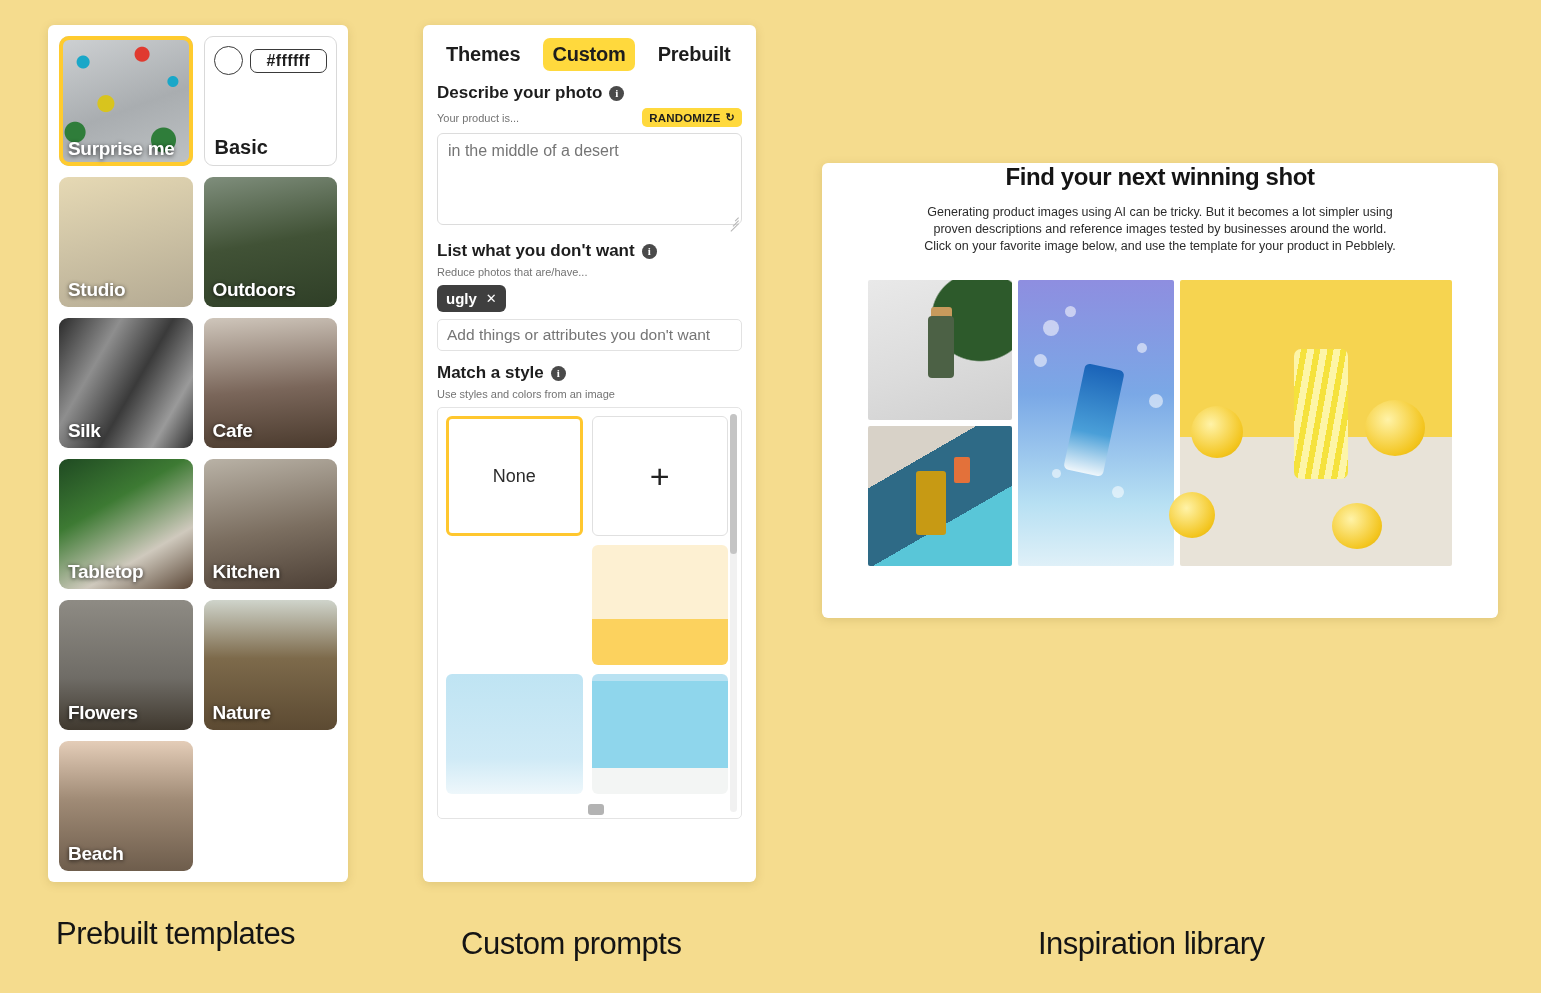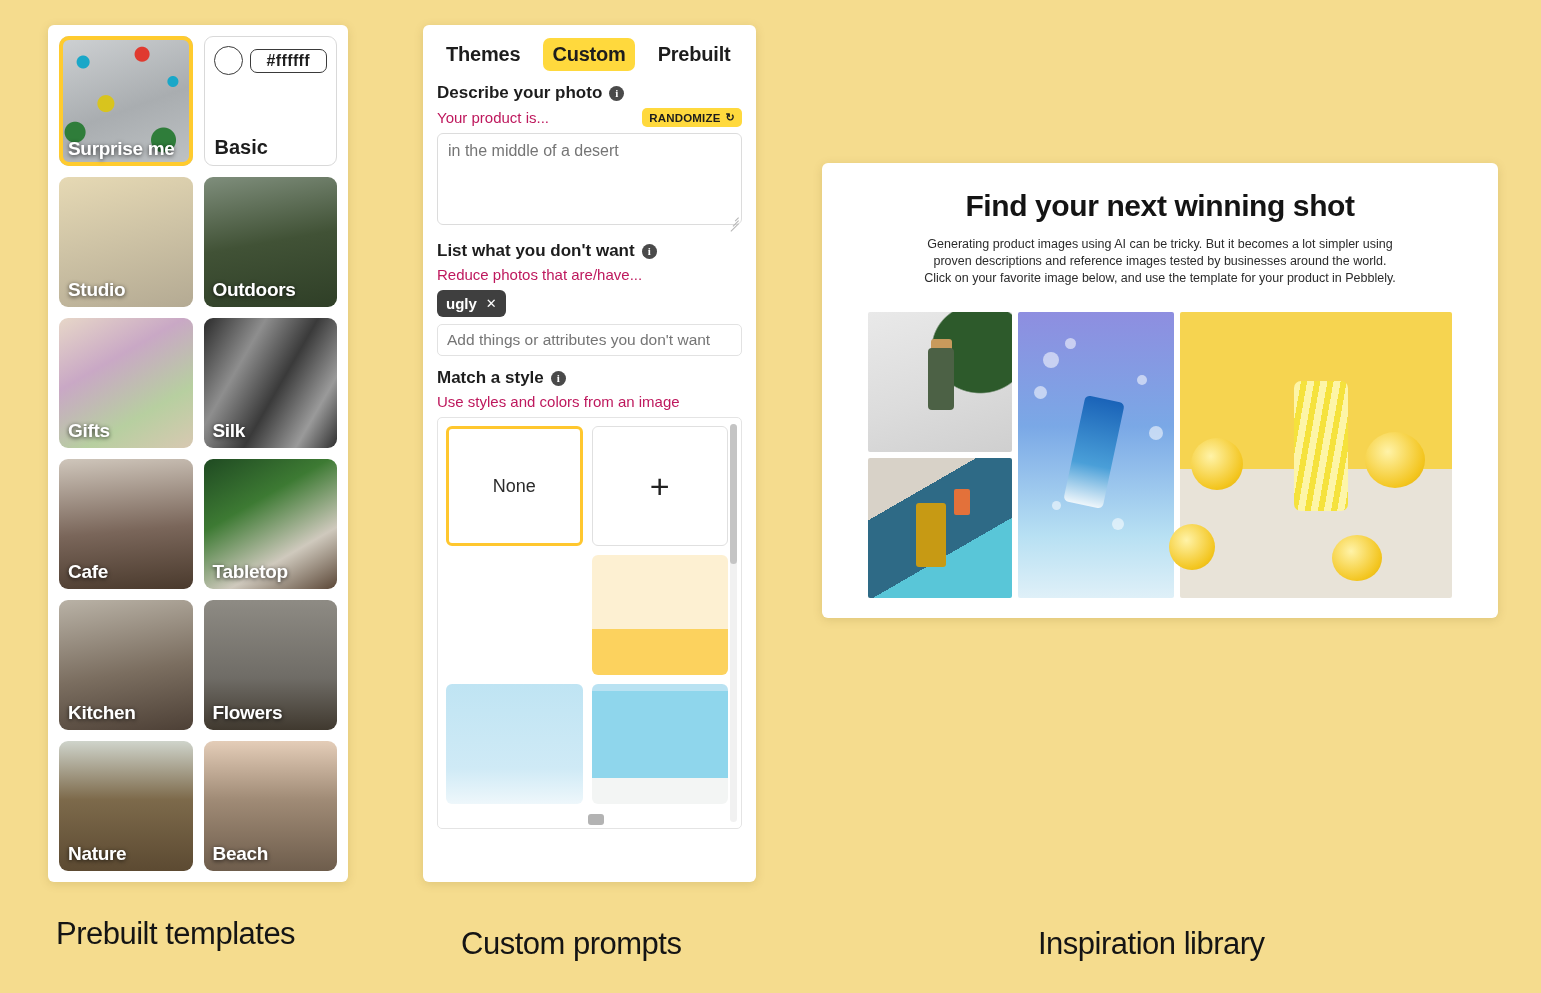"Your product is..." .sub-label { color: #be185d -> #737373; font-size: 15px -> 11px }
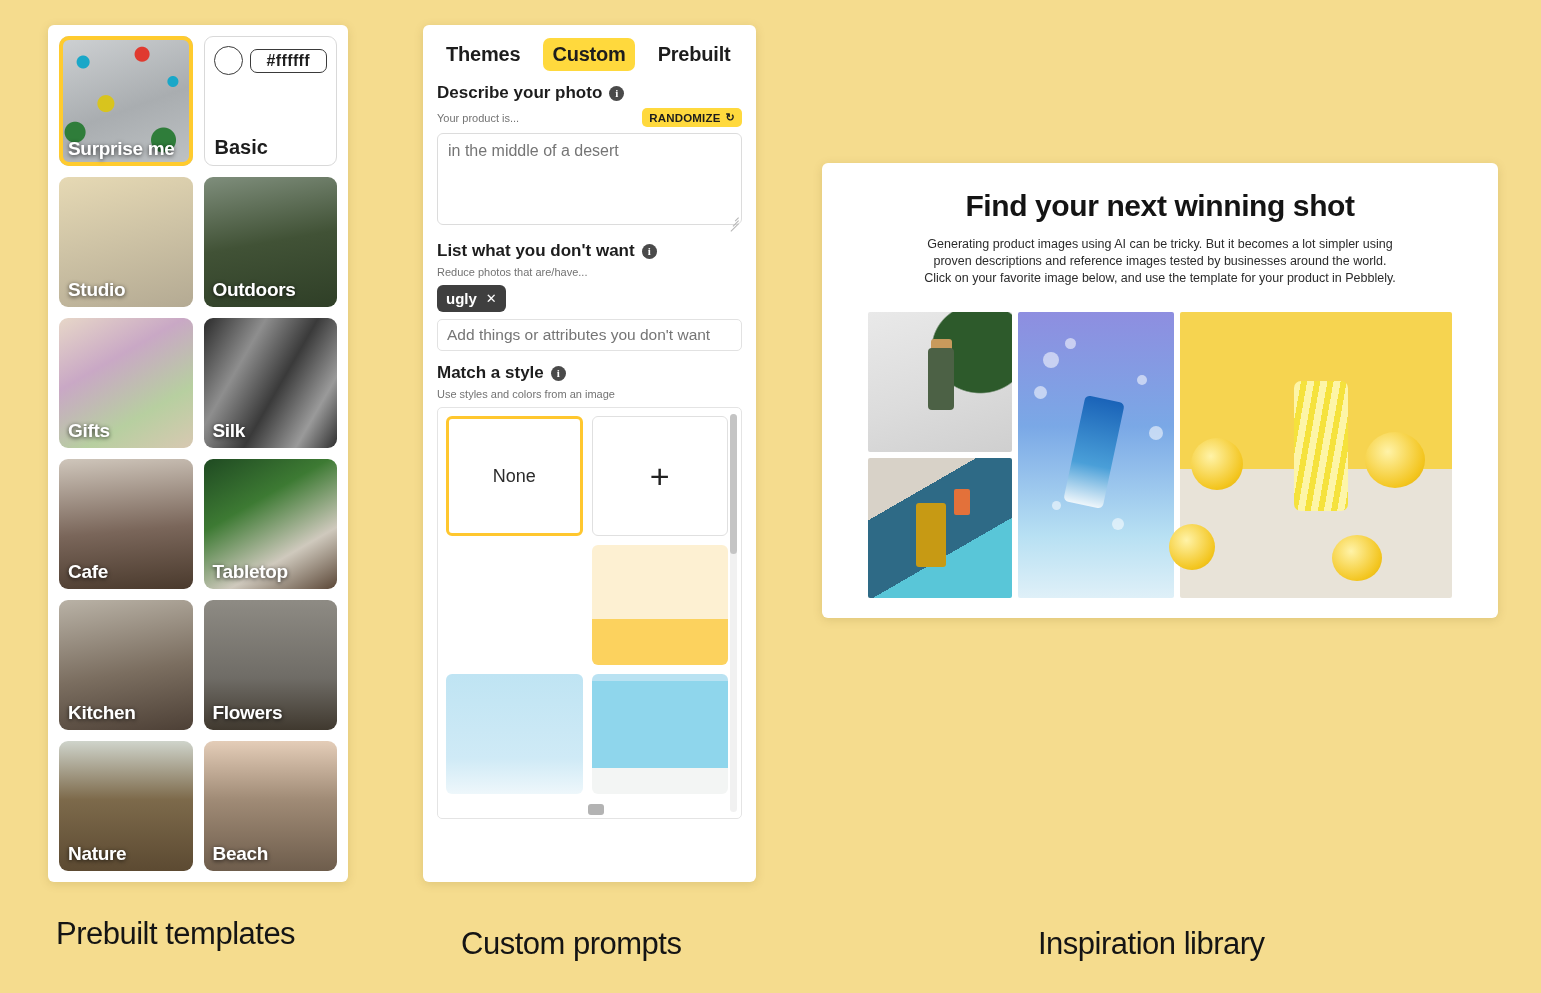"Find your next winning shot" .inspo-title { font-size: 30px -> 24px; padding-top: 26px -> none }
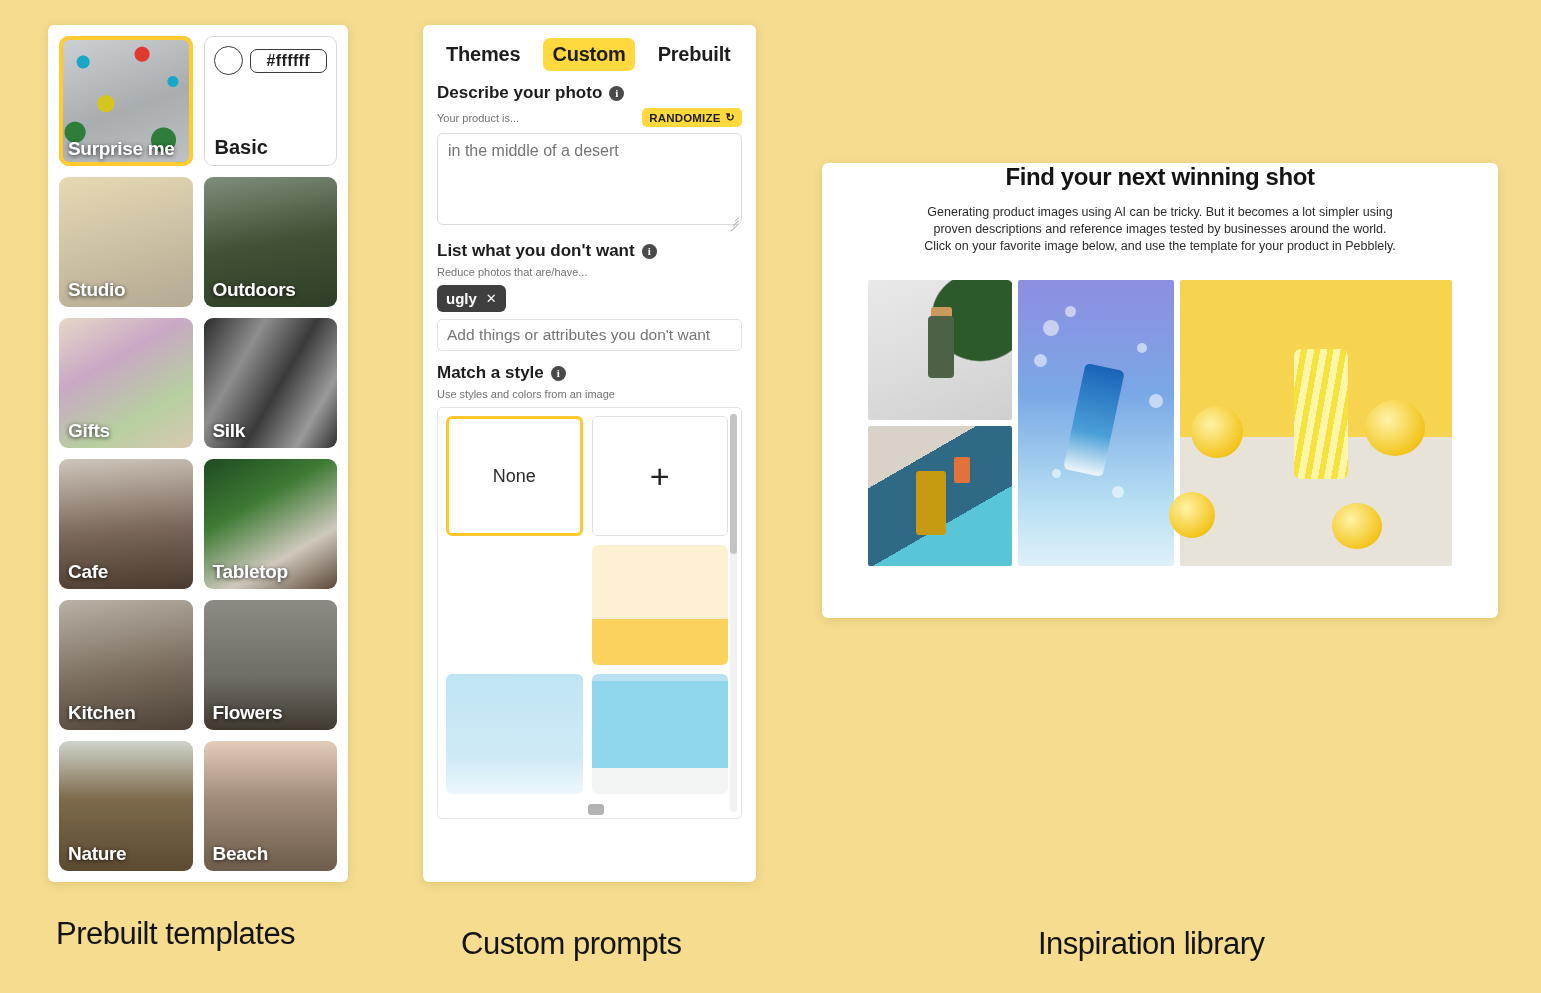"Gifts" div.tpl-card { html: <div> <span>Gifts</span> </div> -> none }
